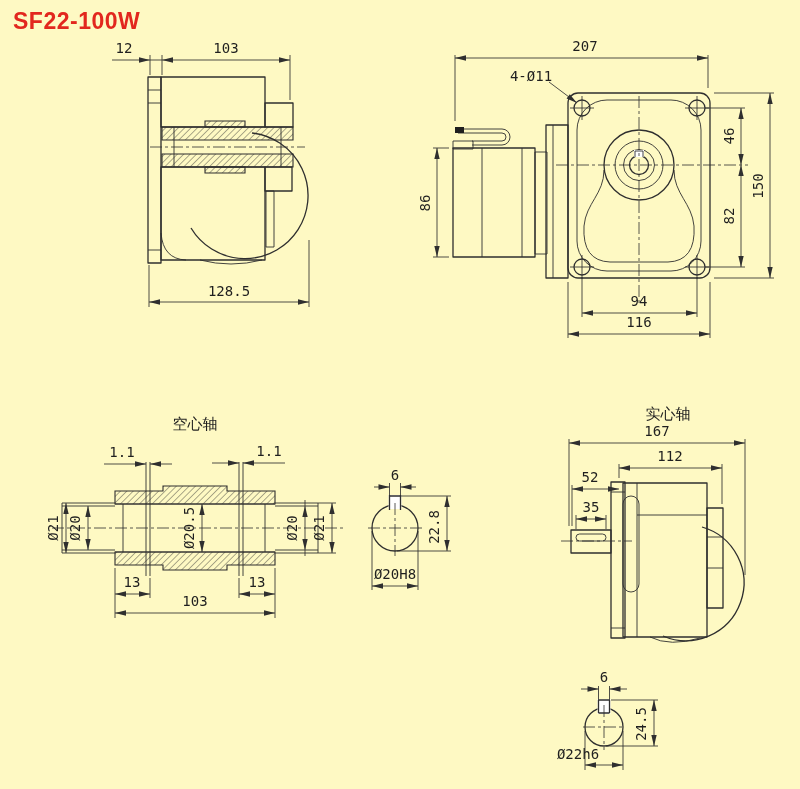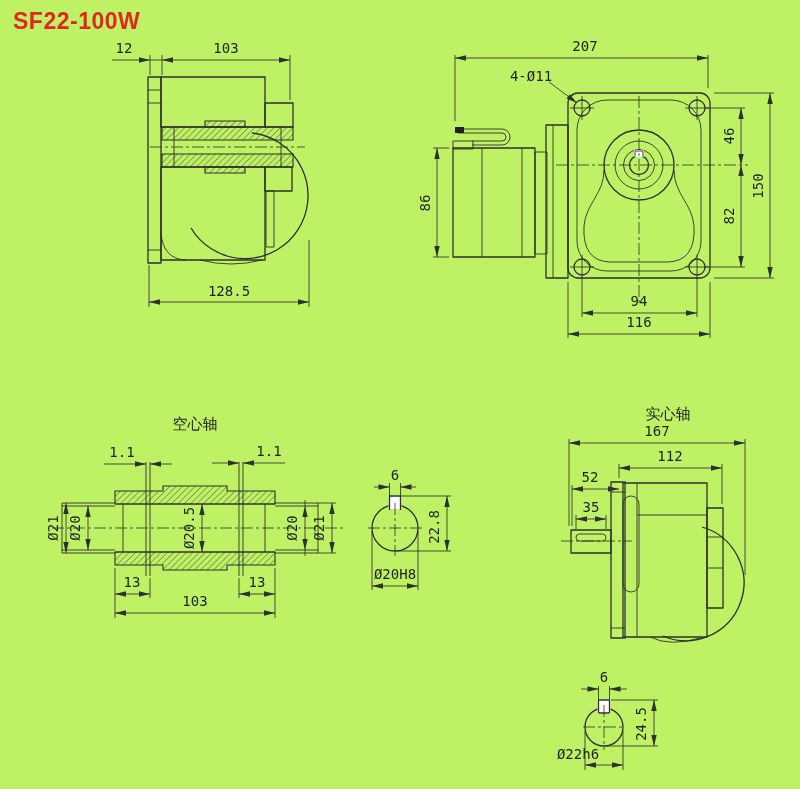"SF22-100W" .canvas { background: #bef264 -> #fef9c3 }
